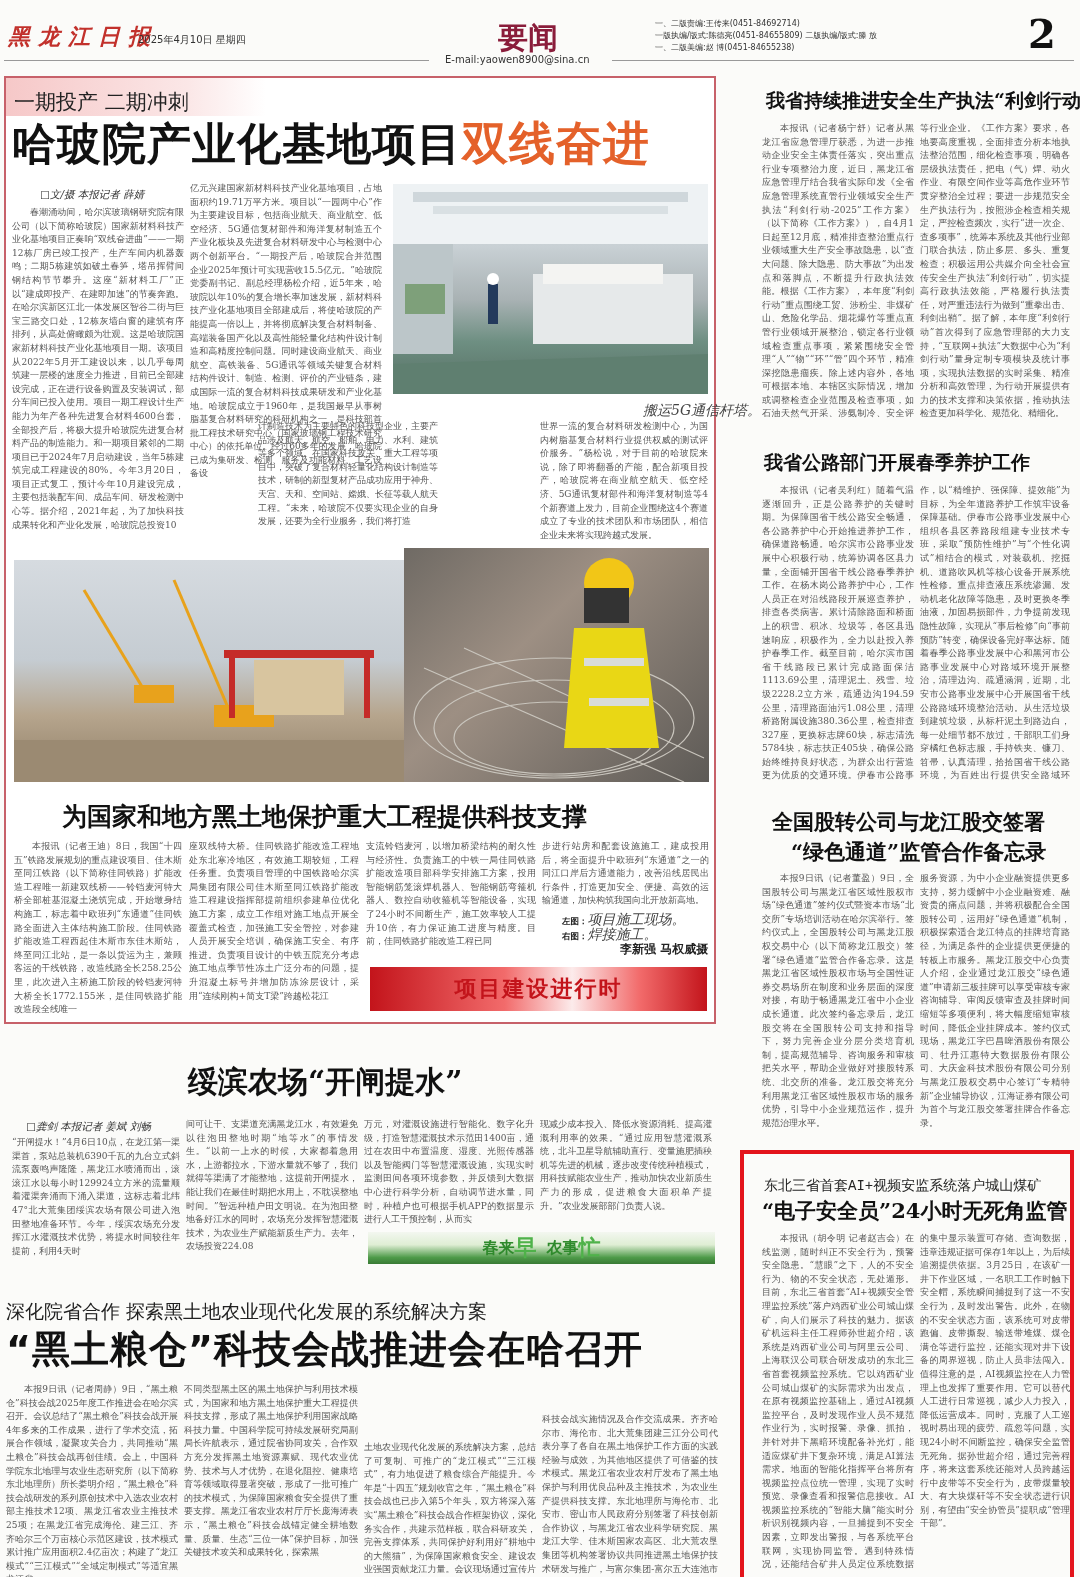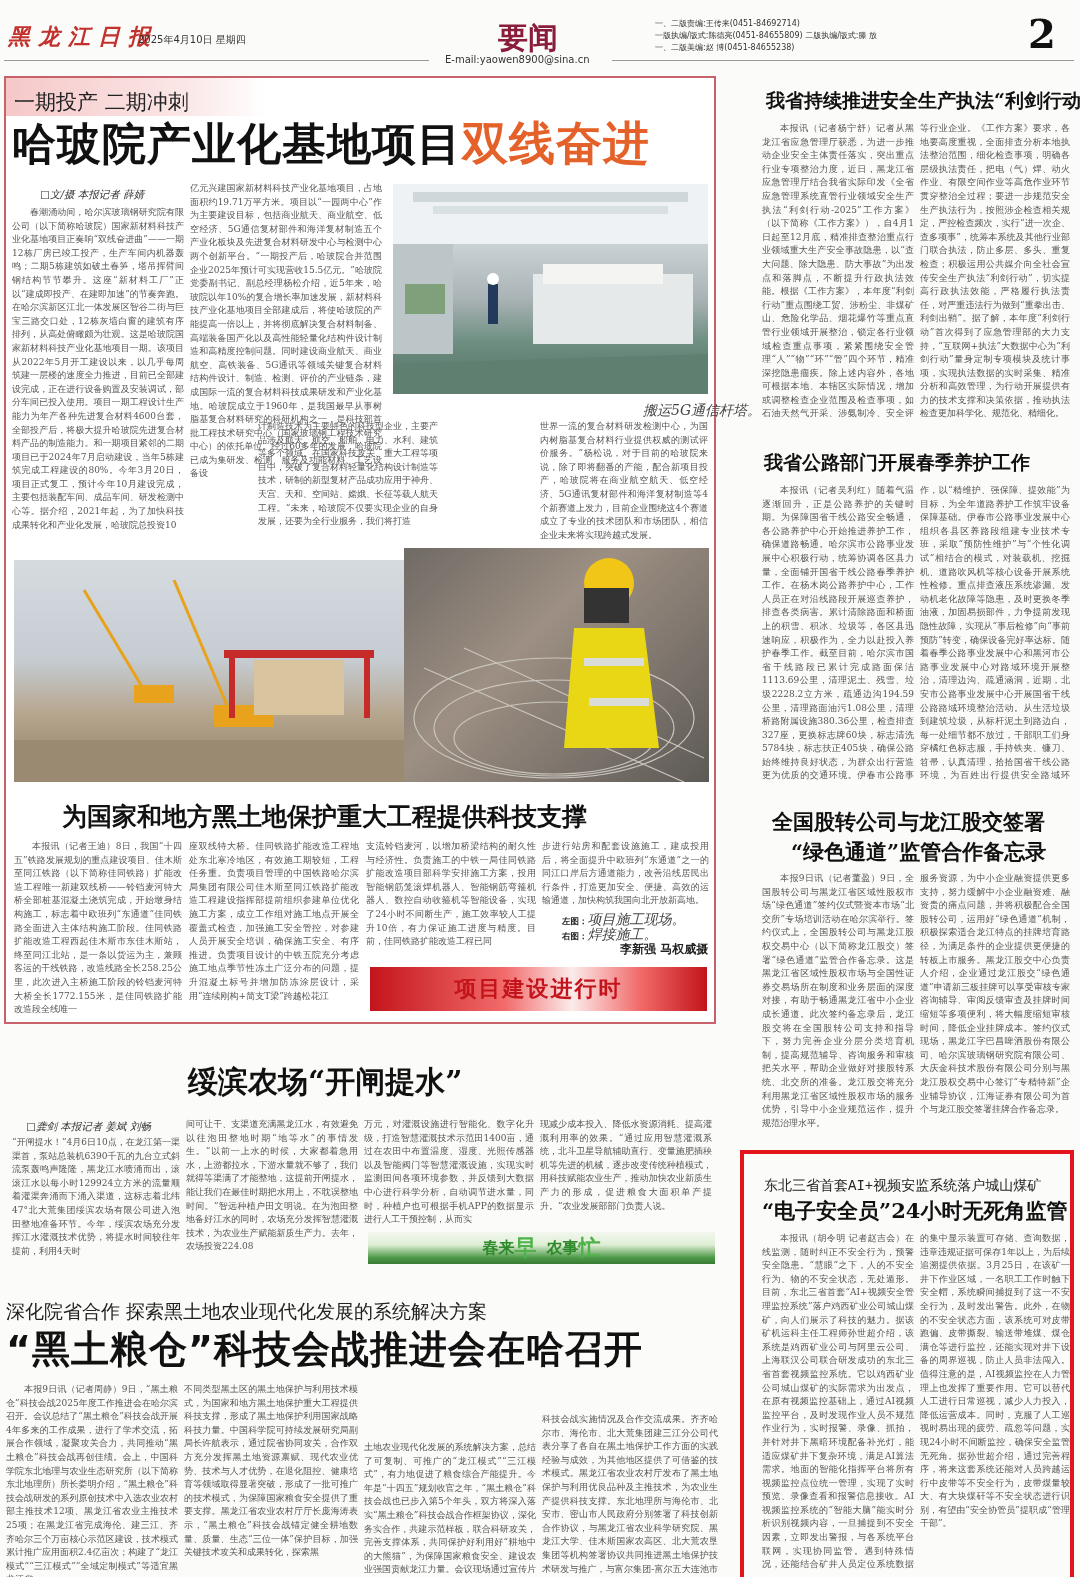"服务资源，为中小企业融资提供更多支持，努力缓解中小企业融资难、融资贵的痛点问题，" p { text: 哈尔滨玻璃钢研究院 -> 牡丹江惠特大数据股份 }
